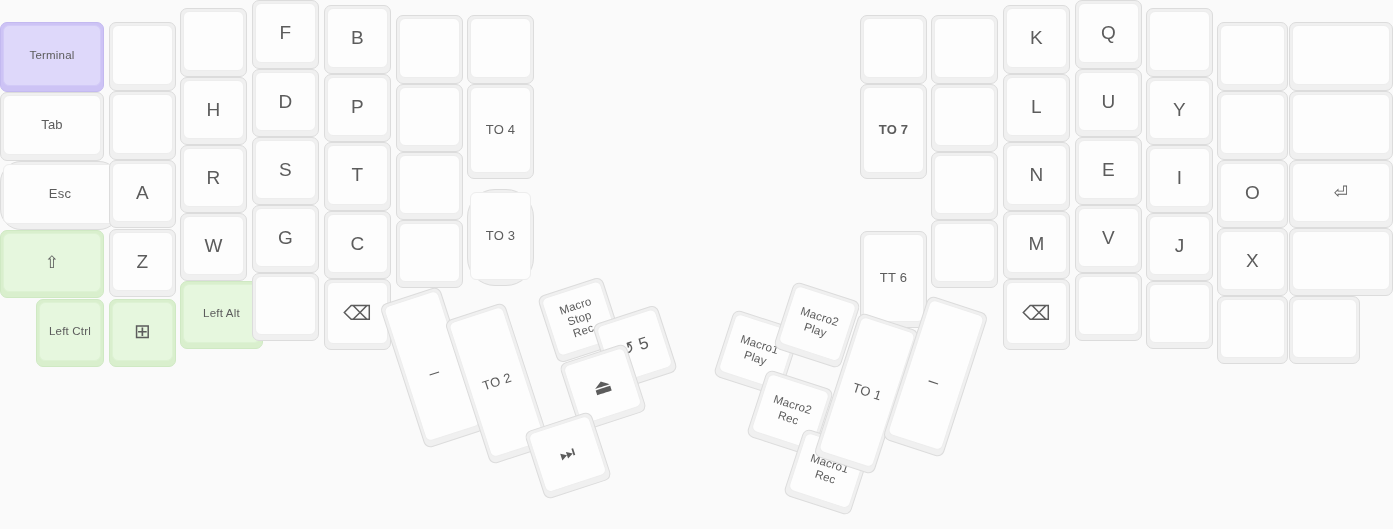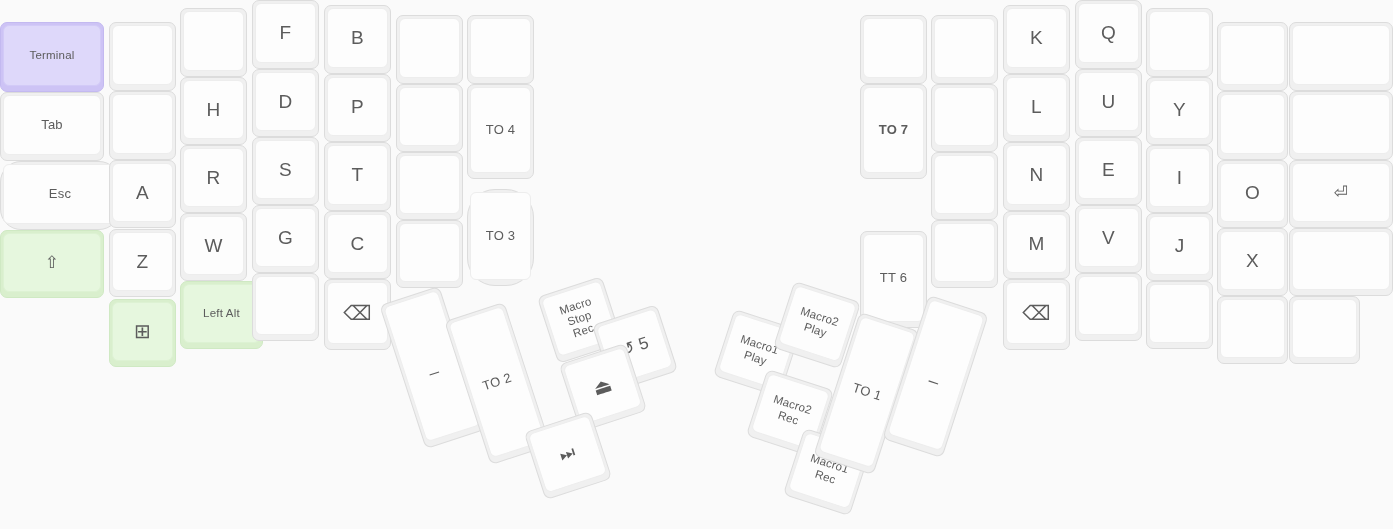"Left Ctrl" div.key { html: none -> <div> <div>Left Ctrl</div> </div> }
